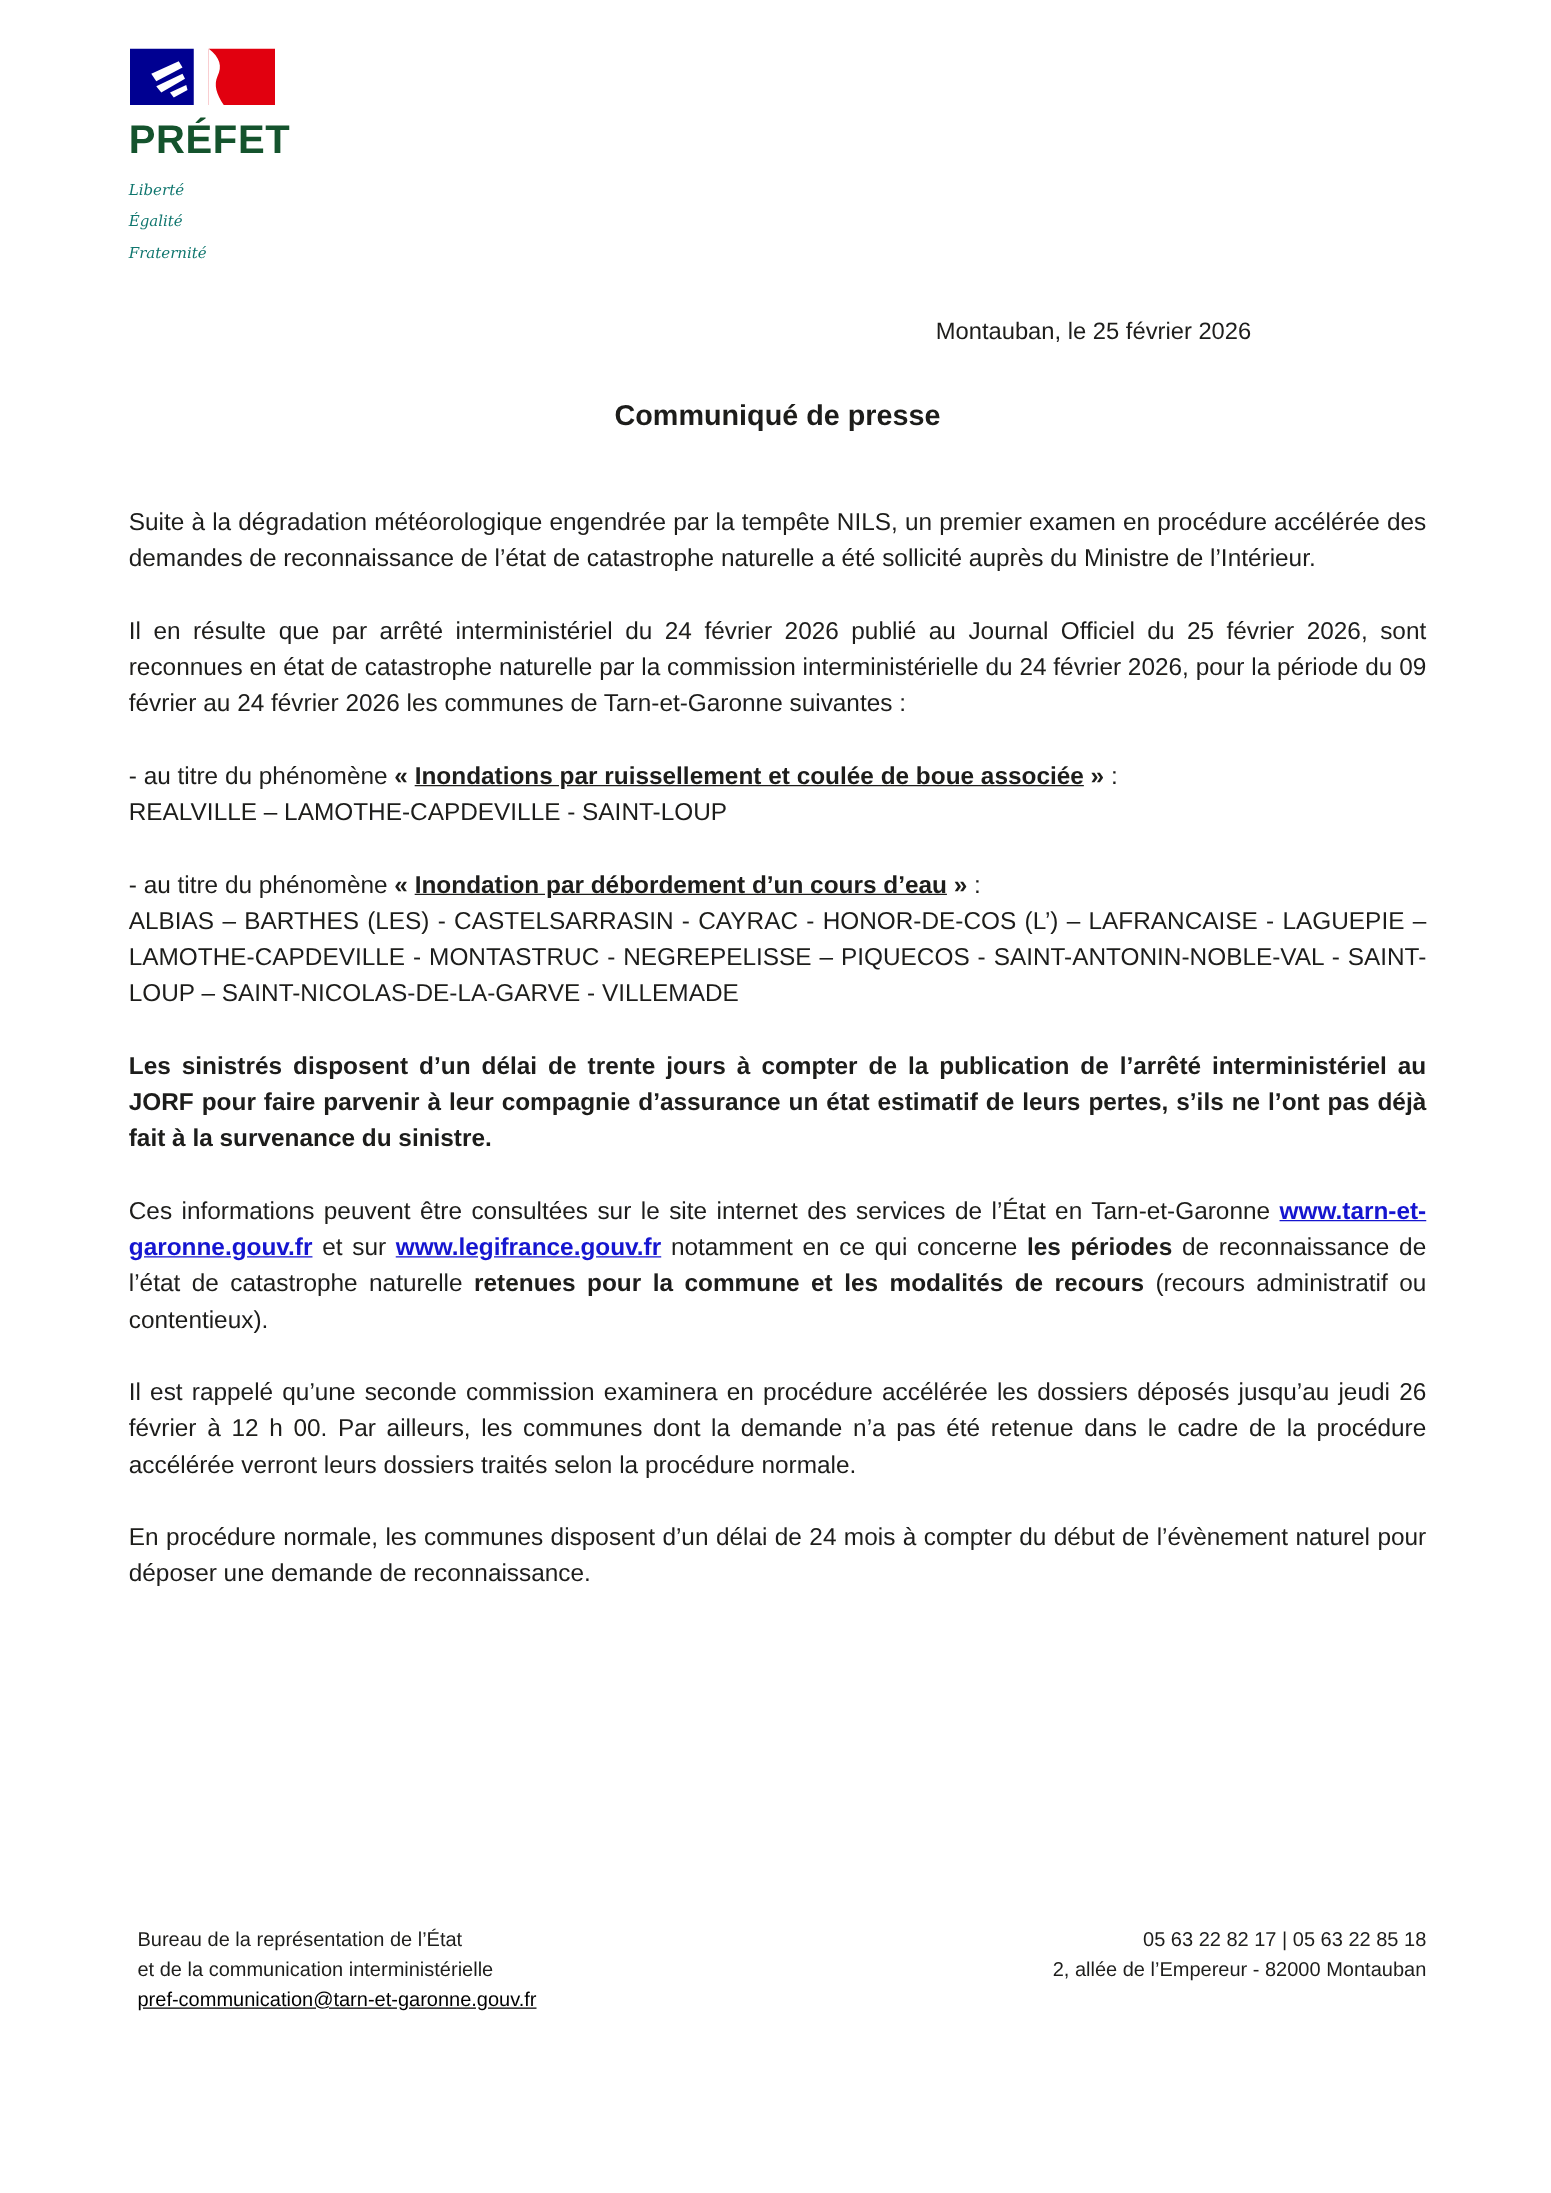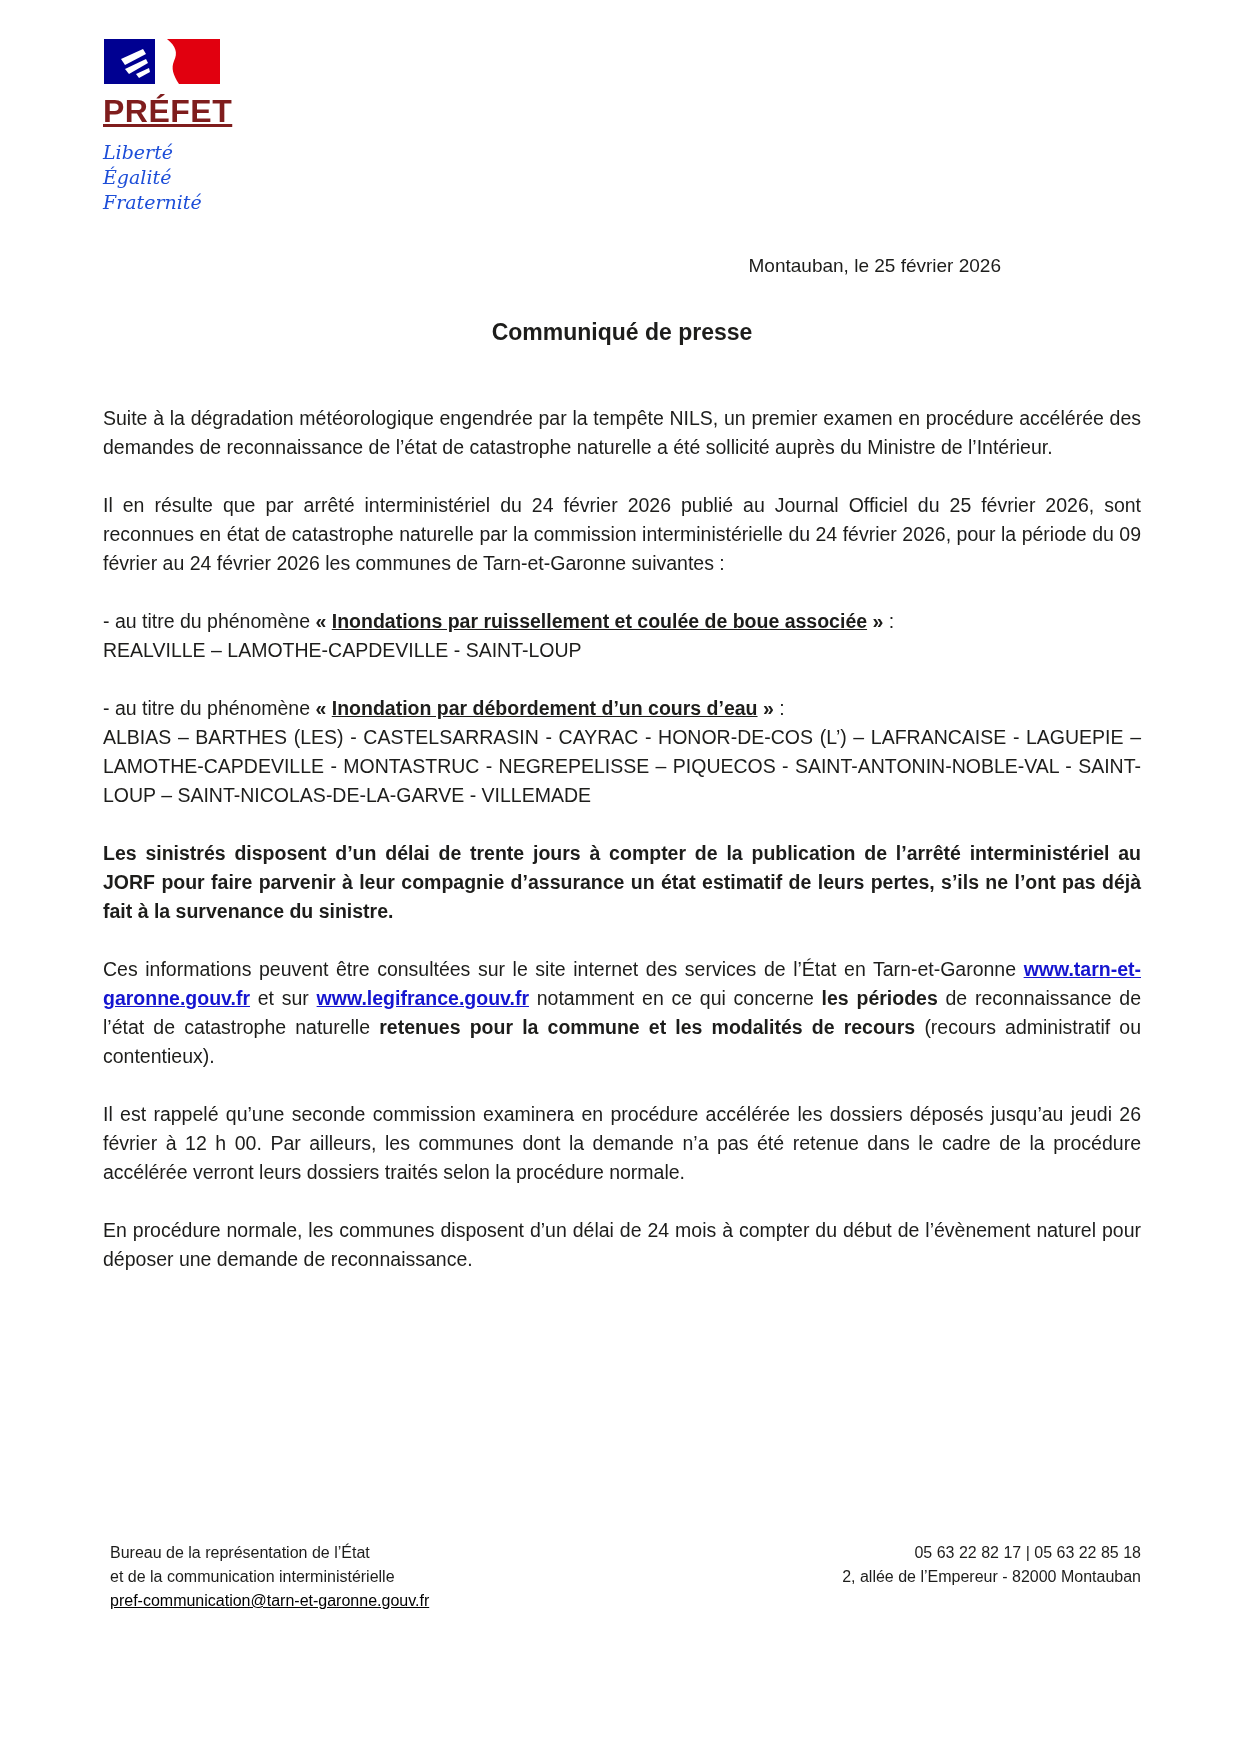"PRÉFET" .inst { color: #7f1d1d -> #14532d; text-decoration: underline -> none }
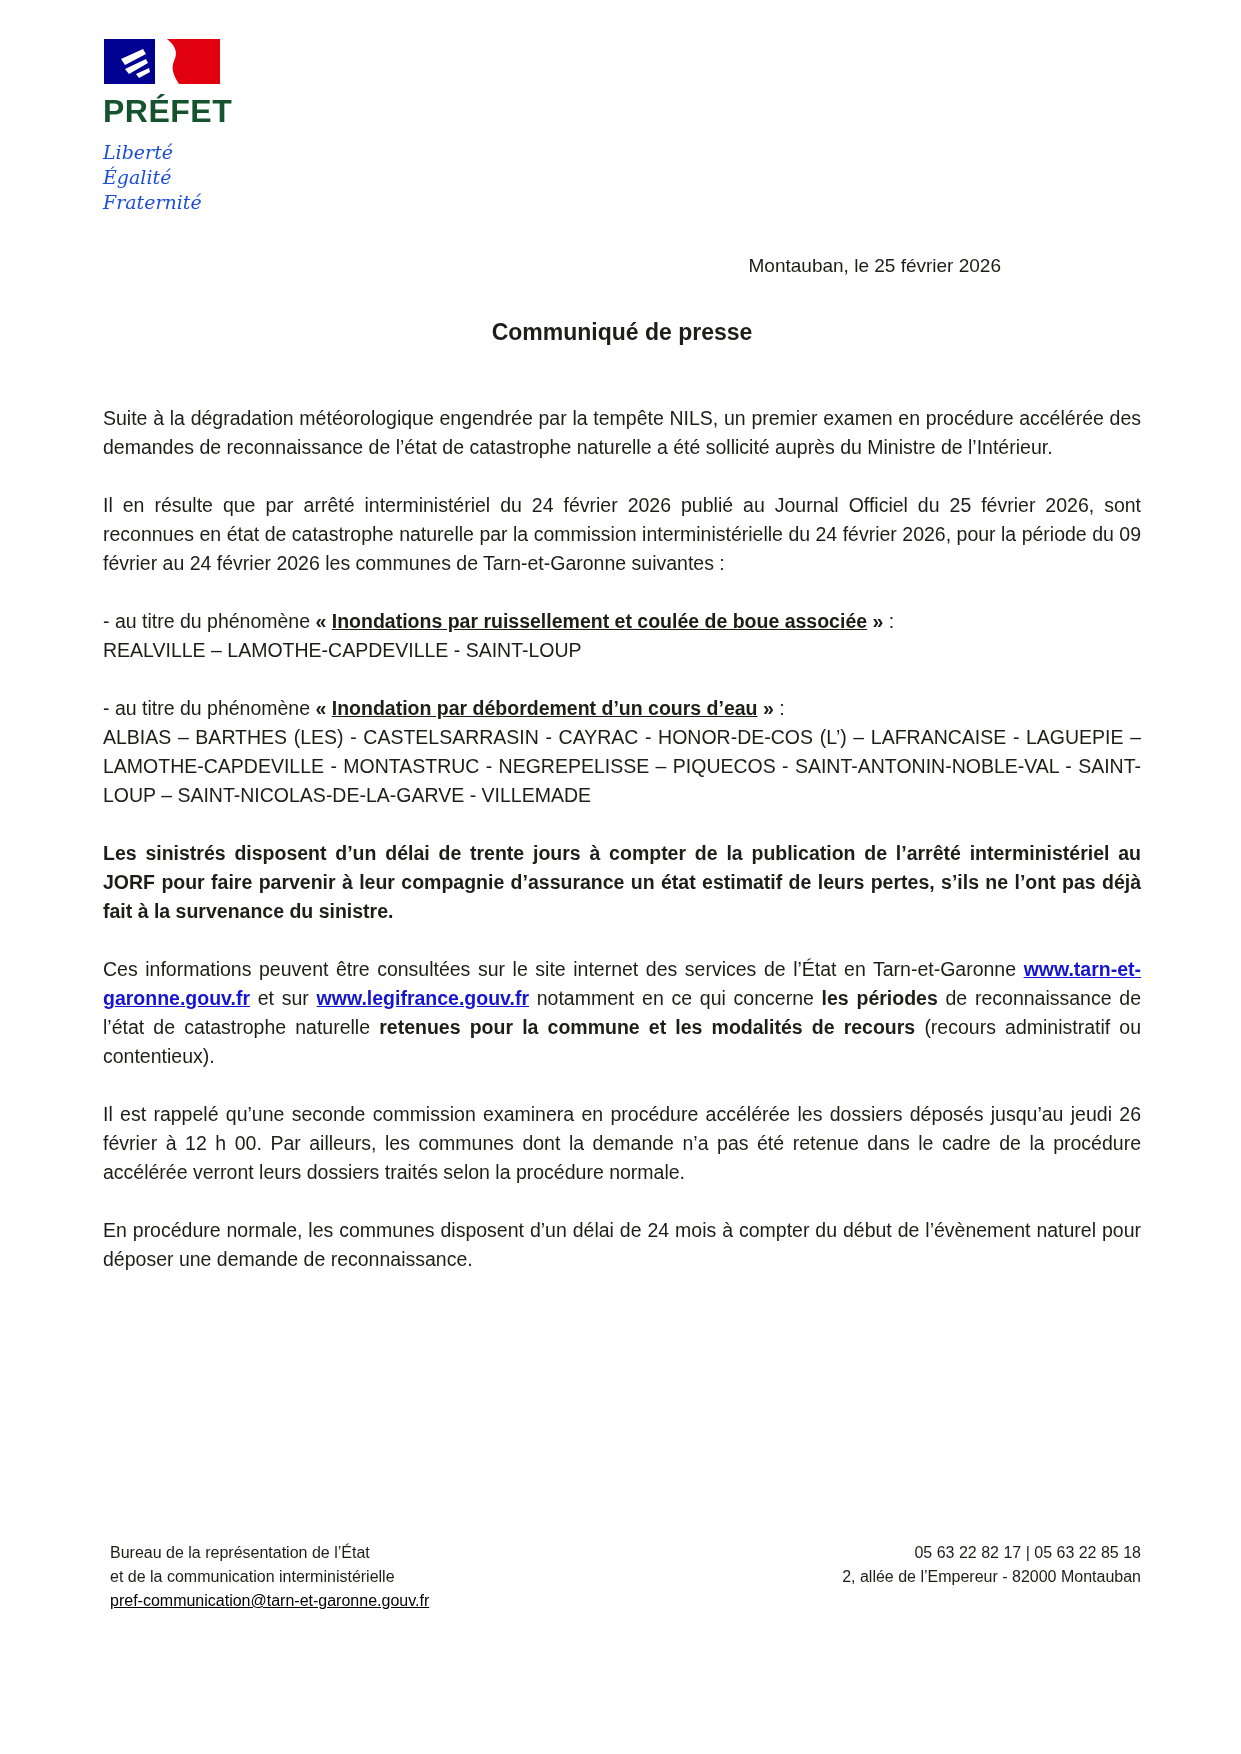"Liberté" .motto { color: #1d4ed8 -> #0f766e; font-size: 19px -> 12px }
